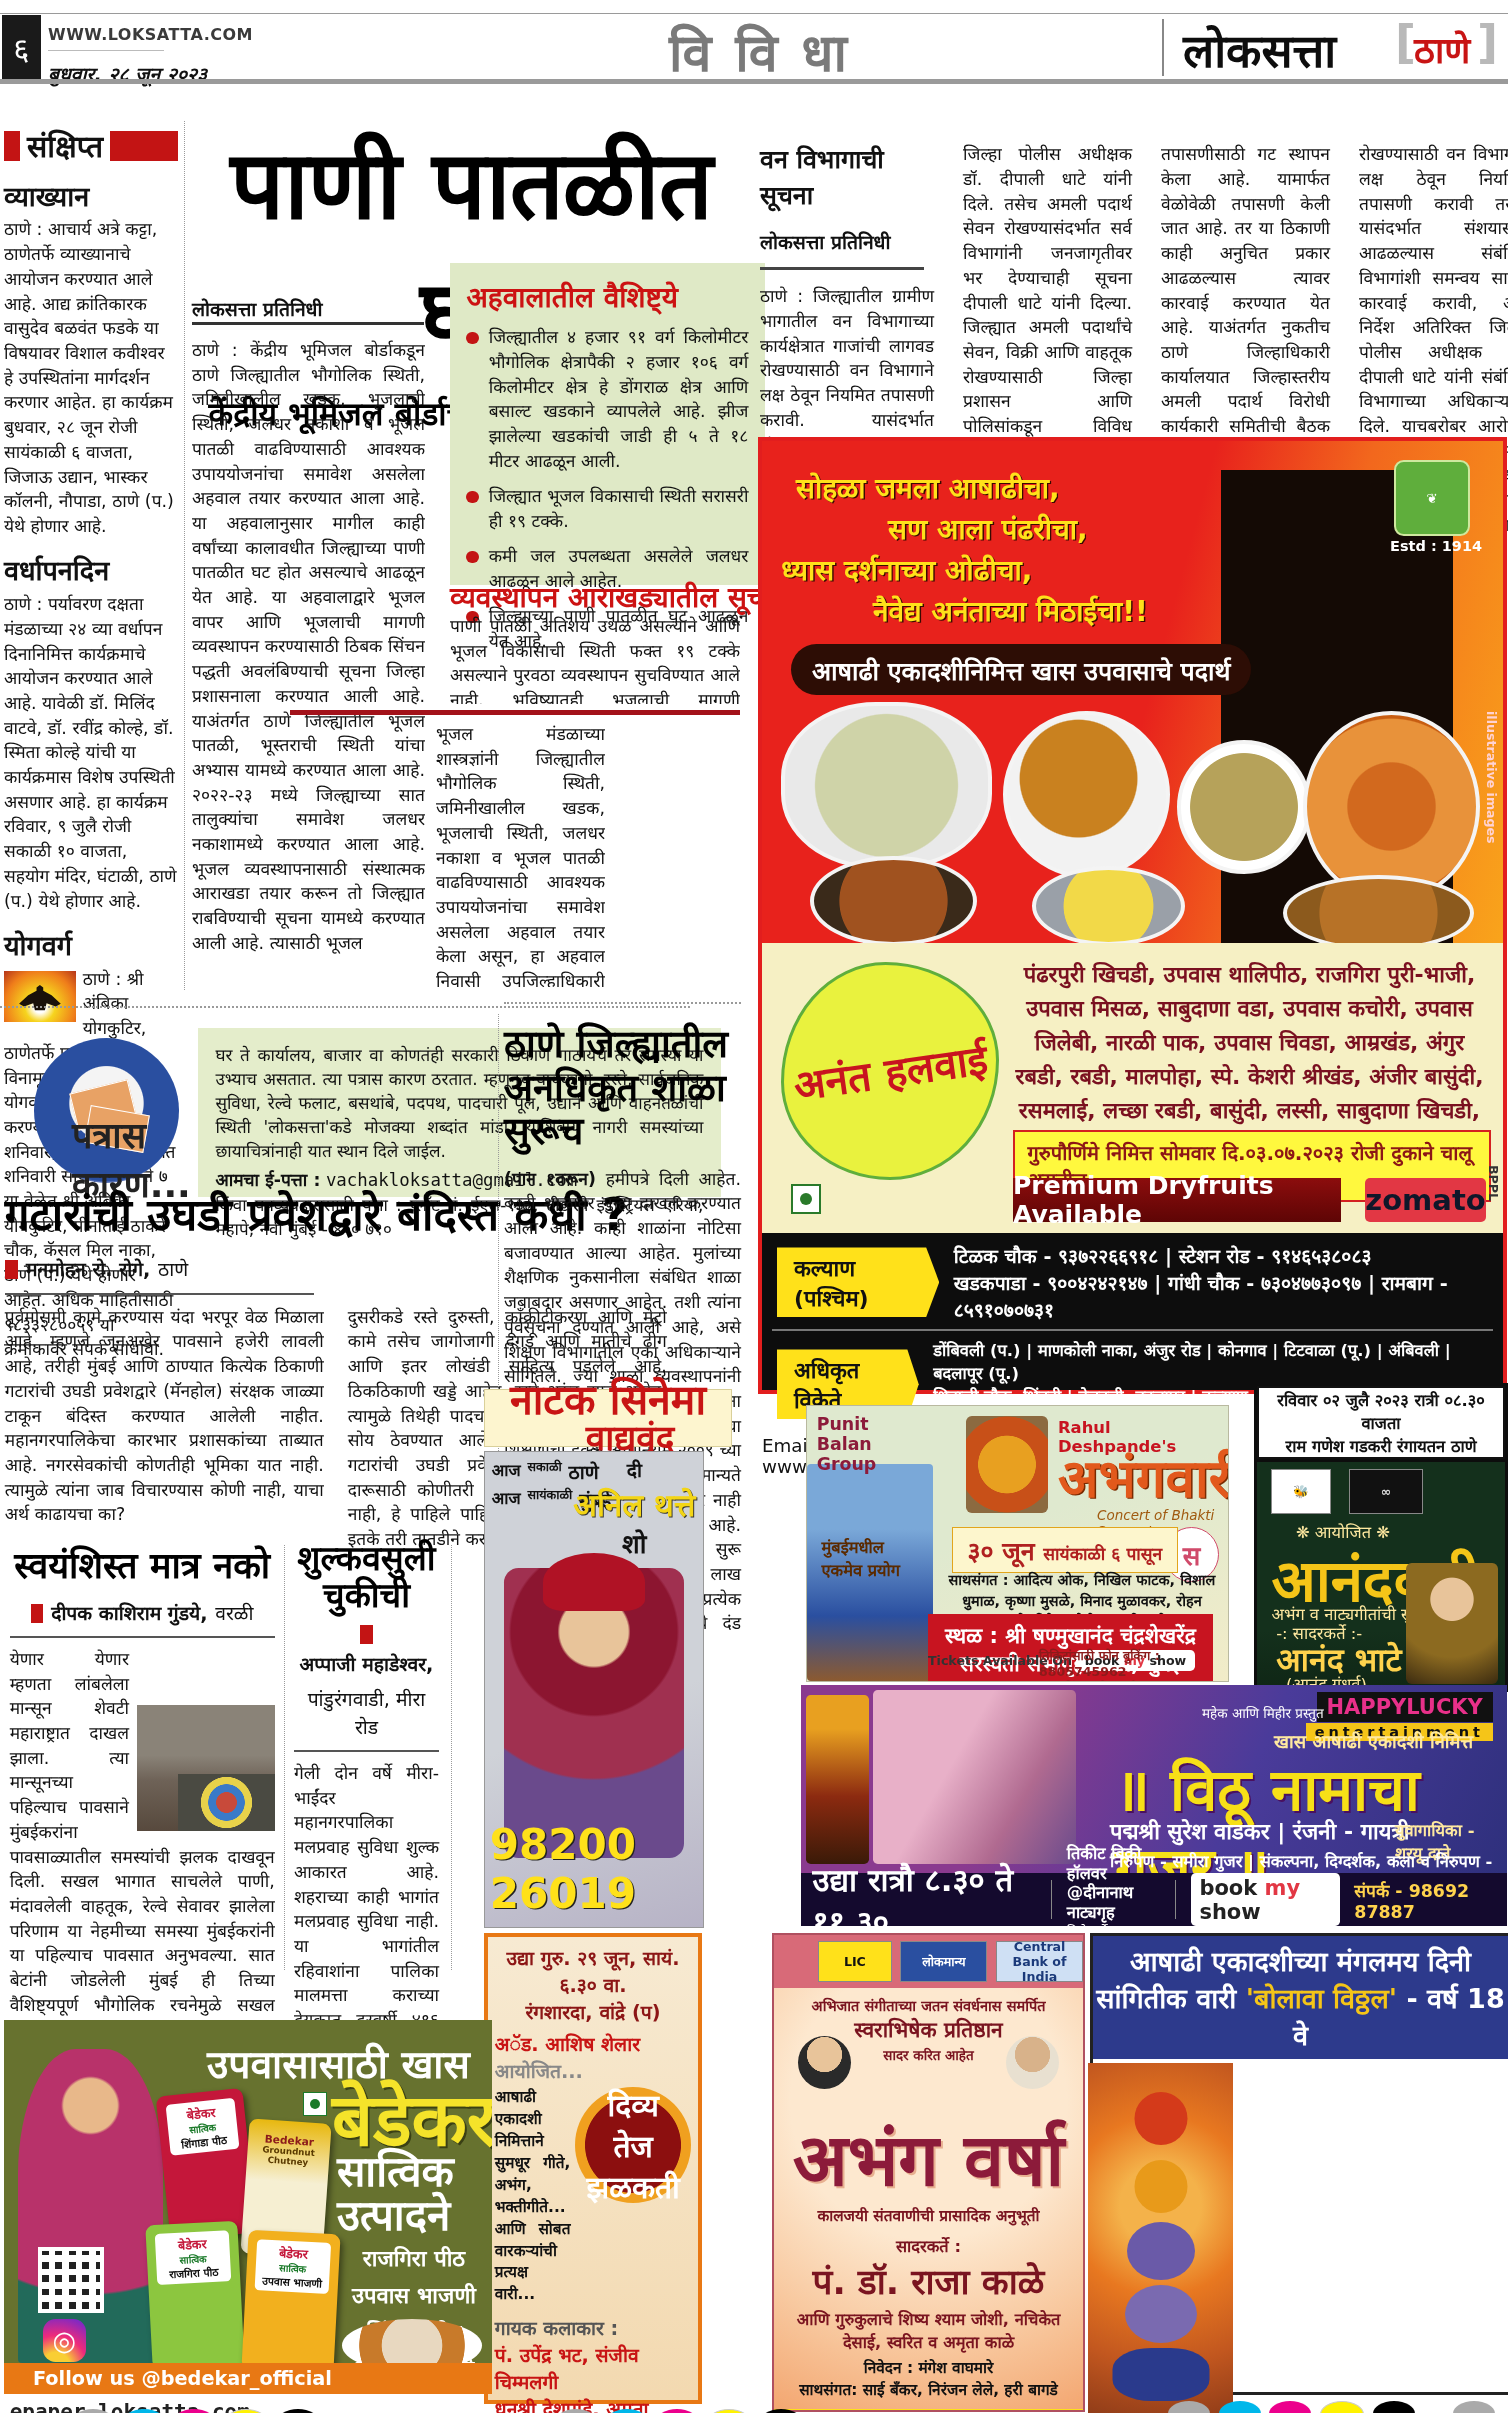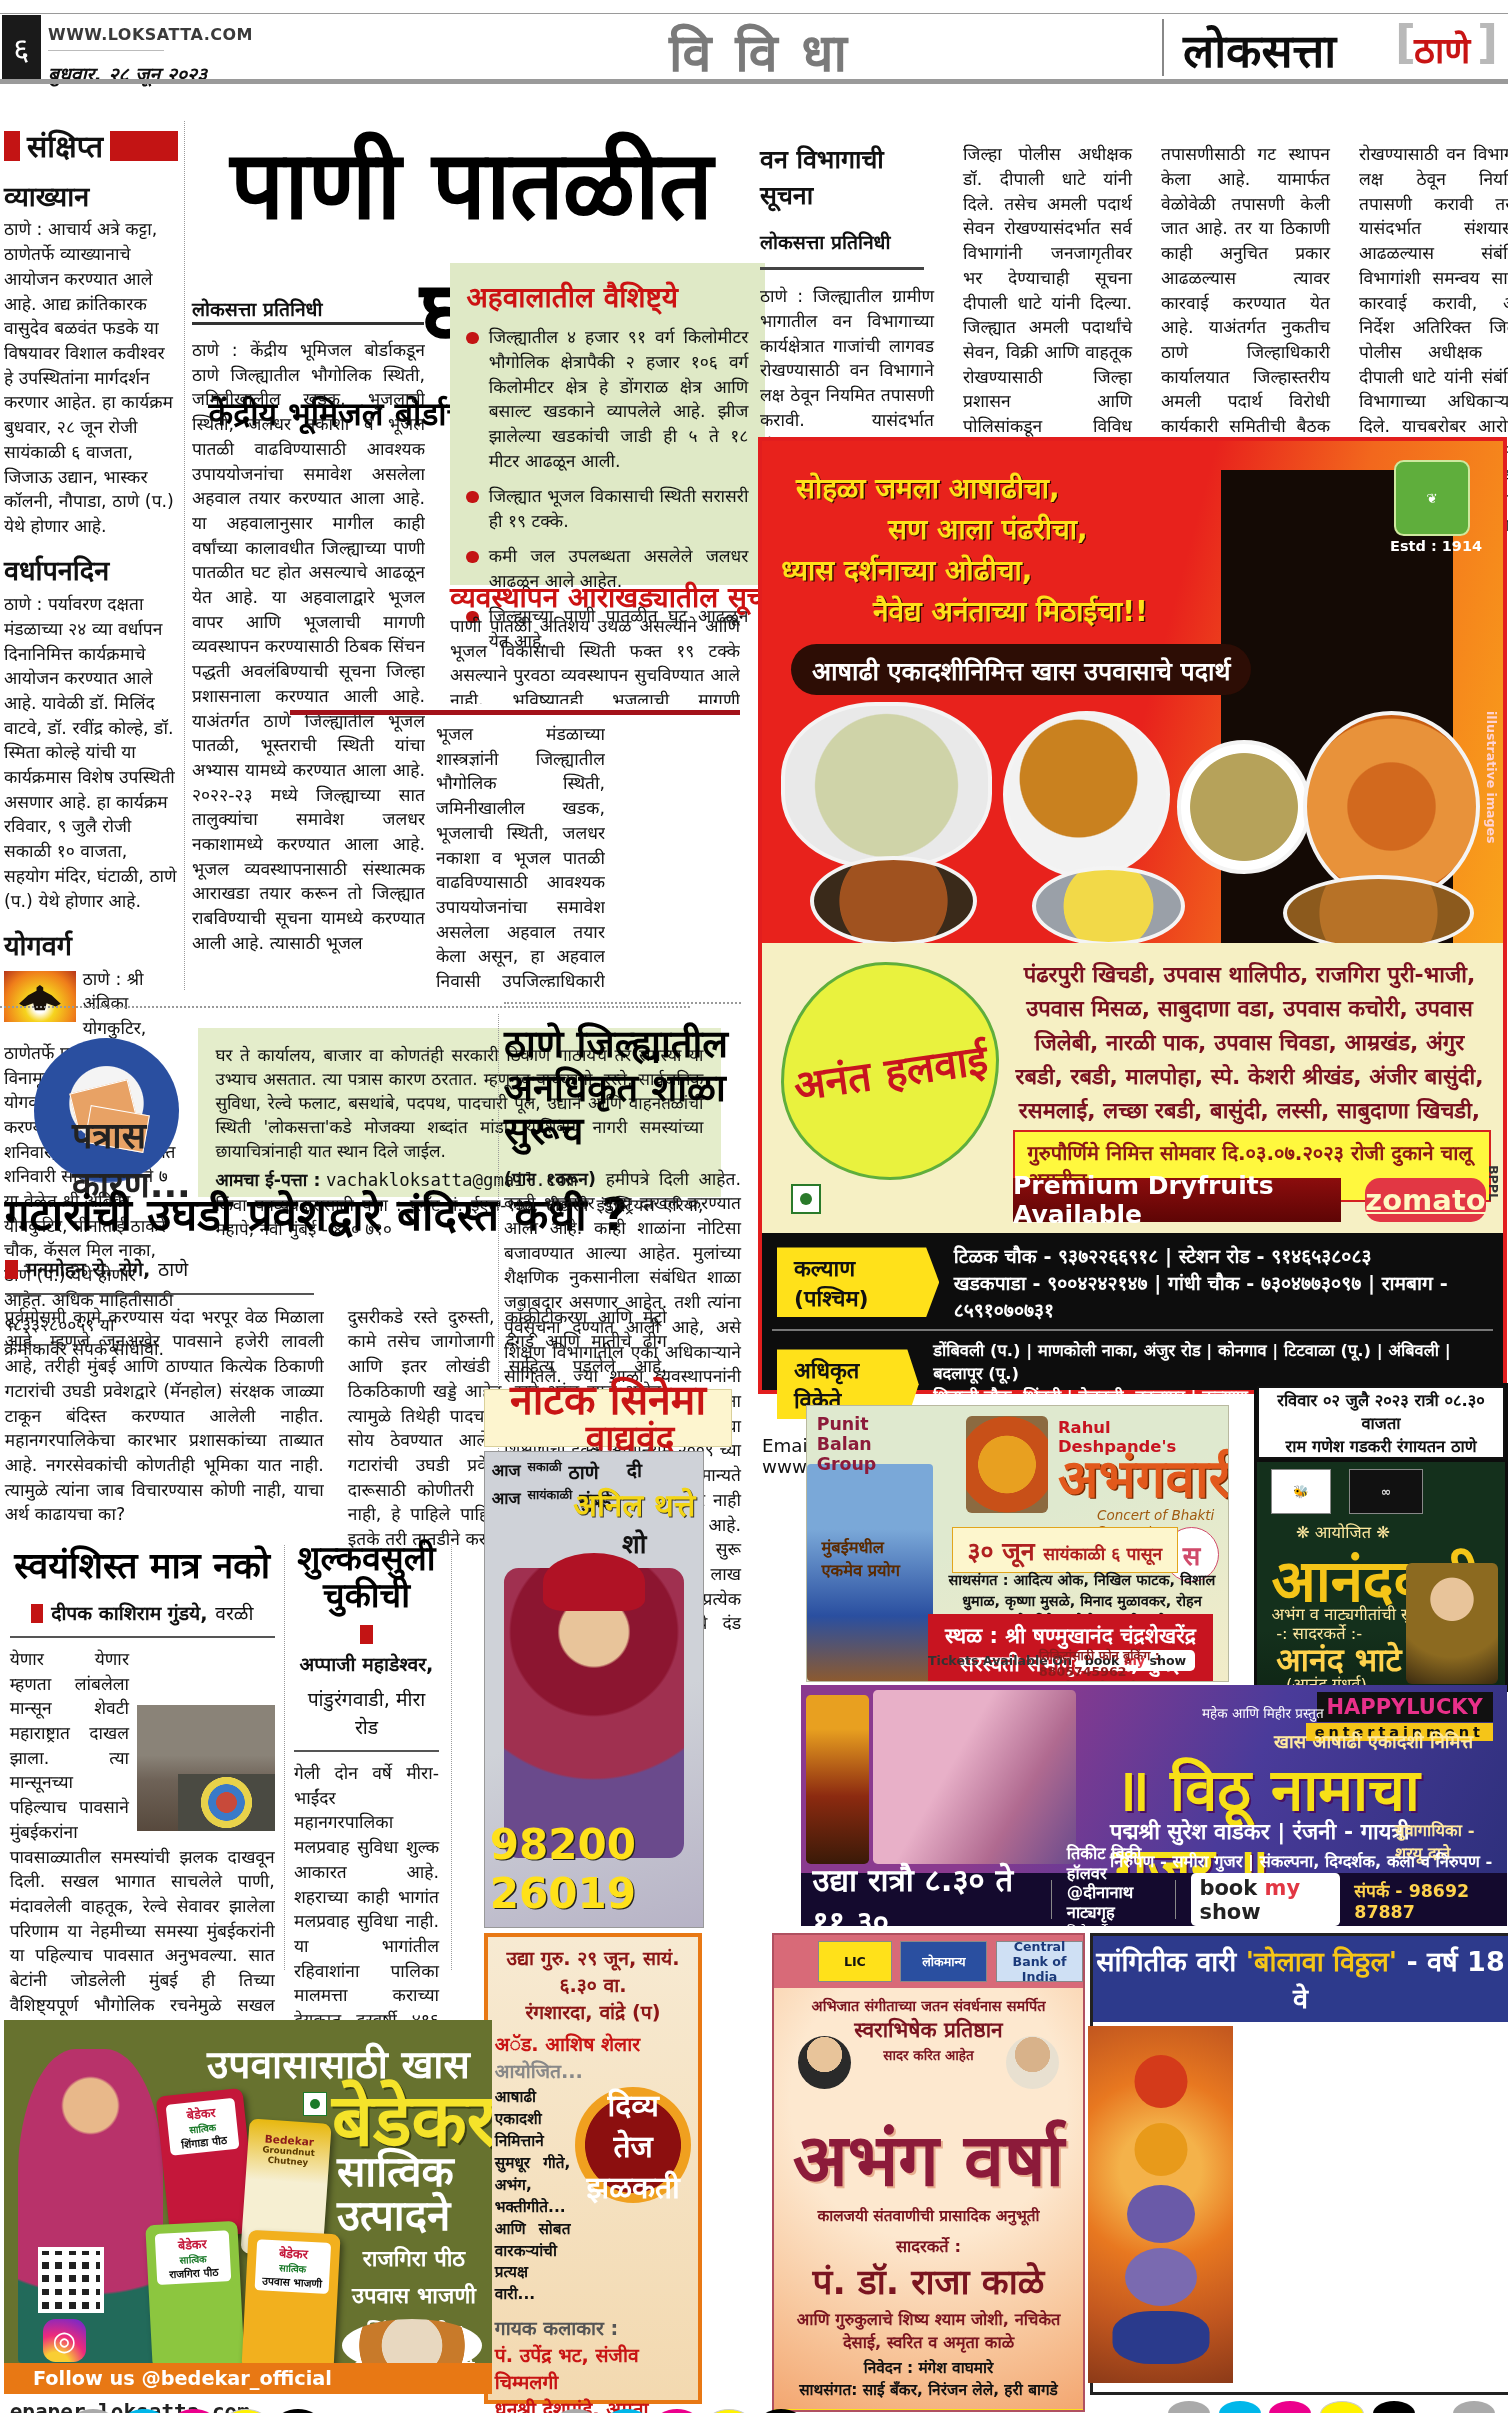"zomato" .zomato { border-radius: 15px -> 5px; color: #fef9c3 -> #0f172a; text-decoration: underline -> none }
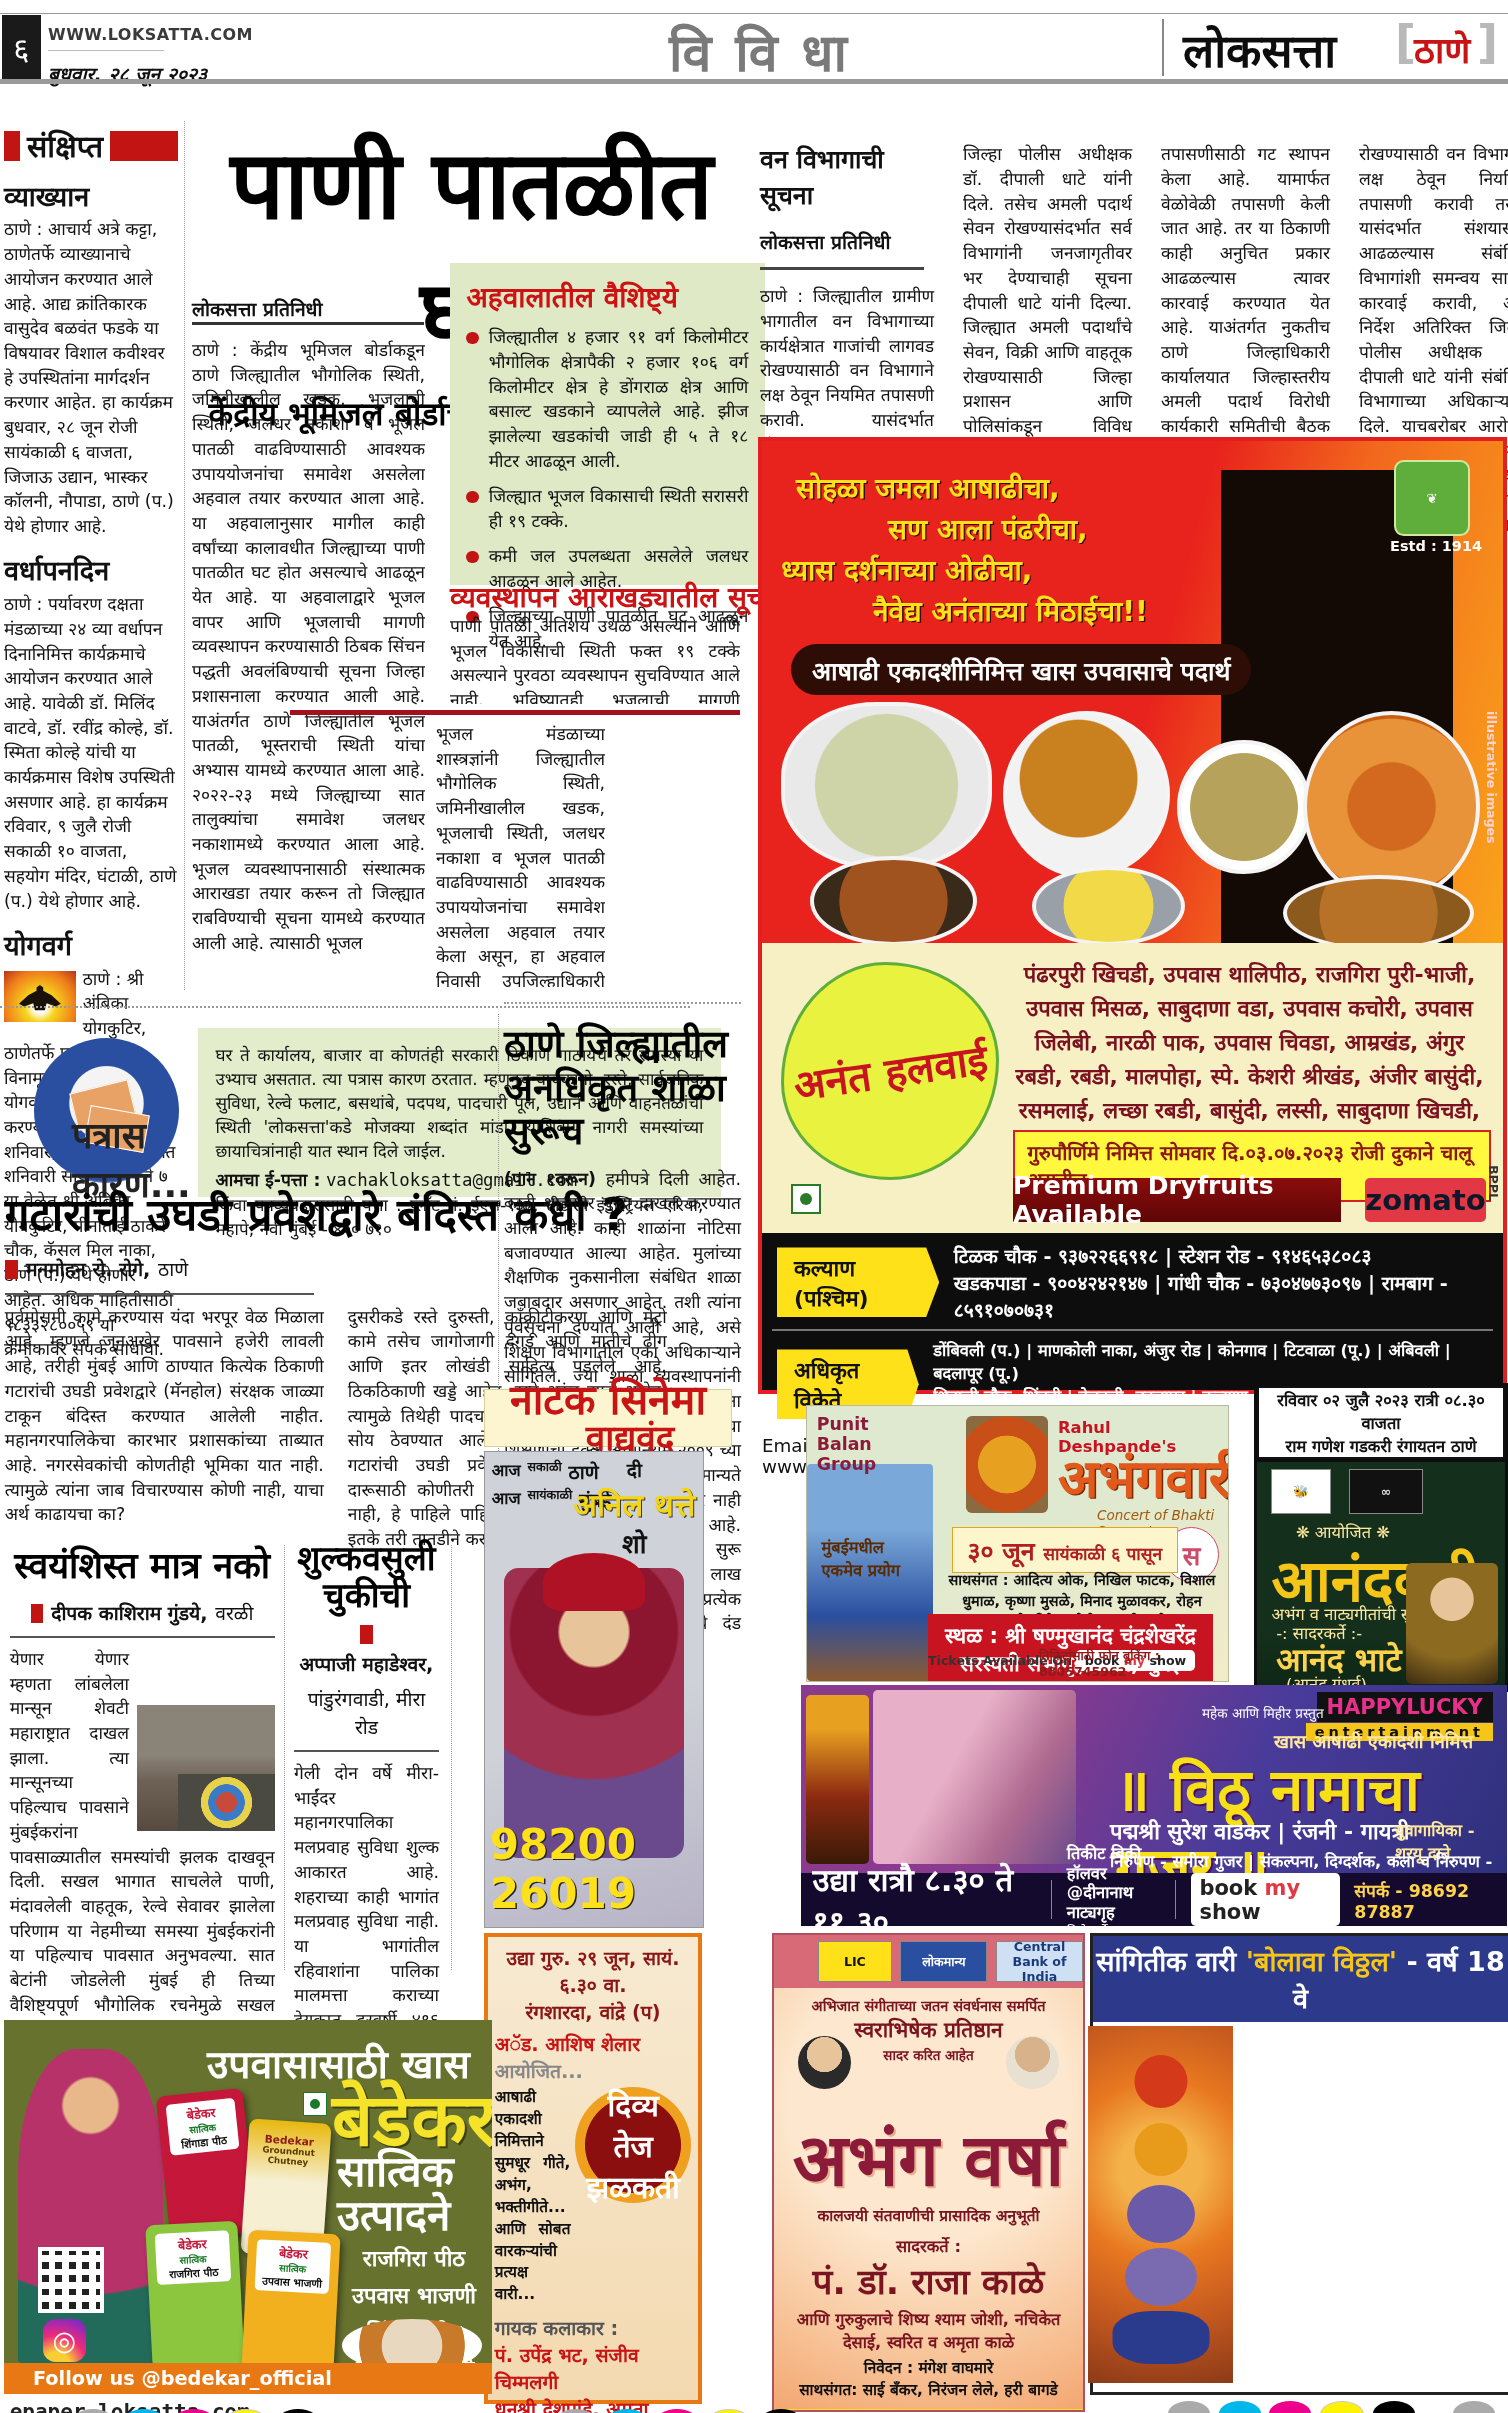"आषाढी एकादशीच्या मंगलमय दिनी" div { html: none -> <div>आषाढी एकादशीच्या मंगलमय दिनी</div> }
